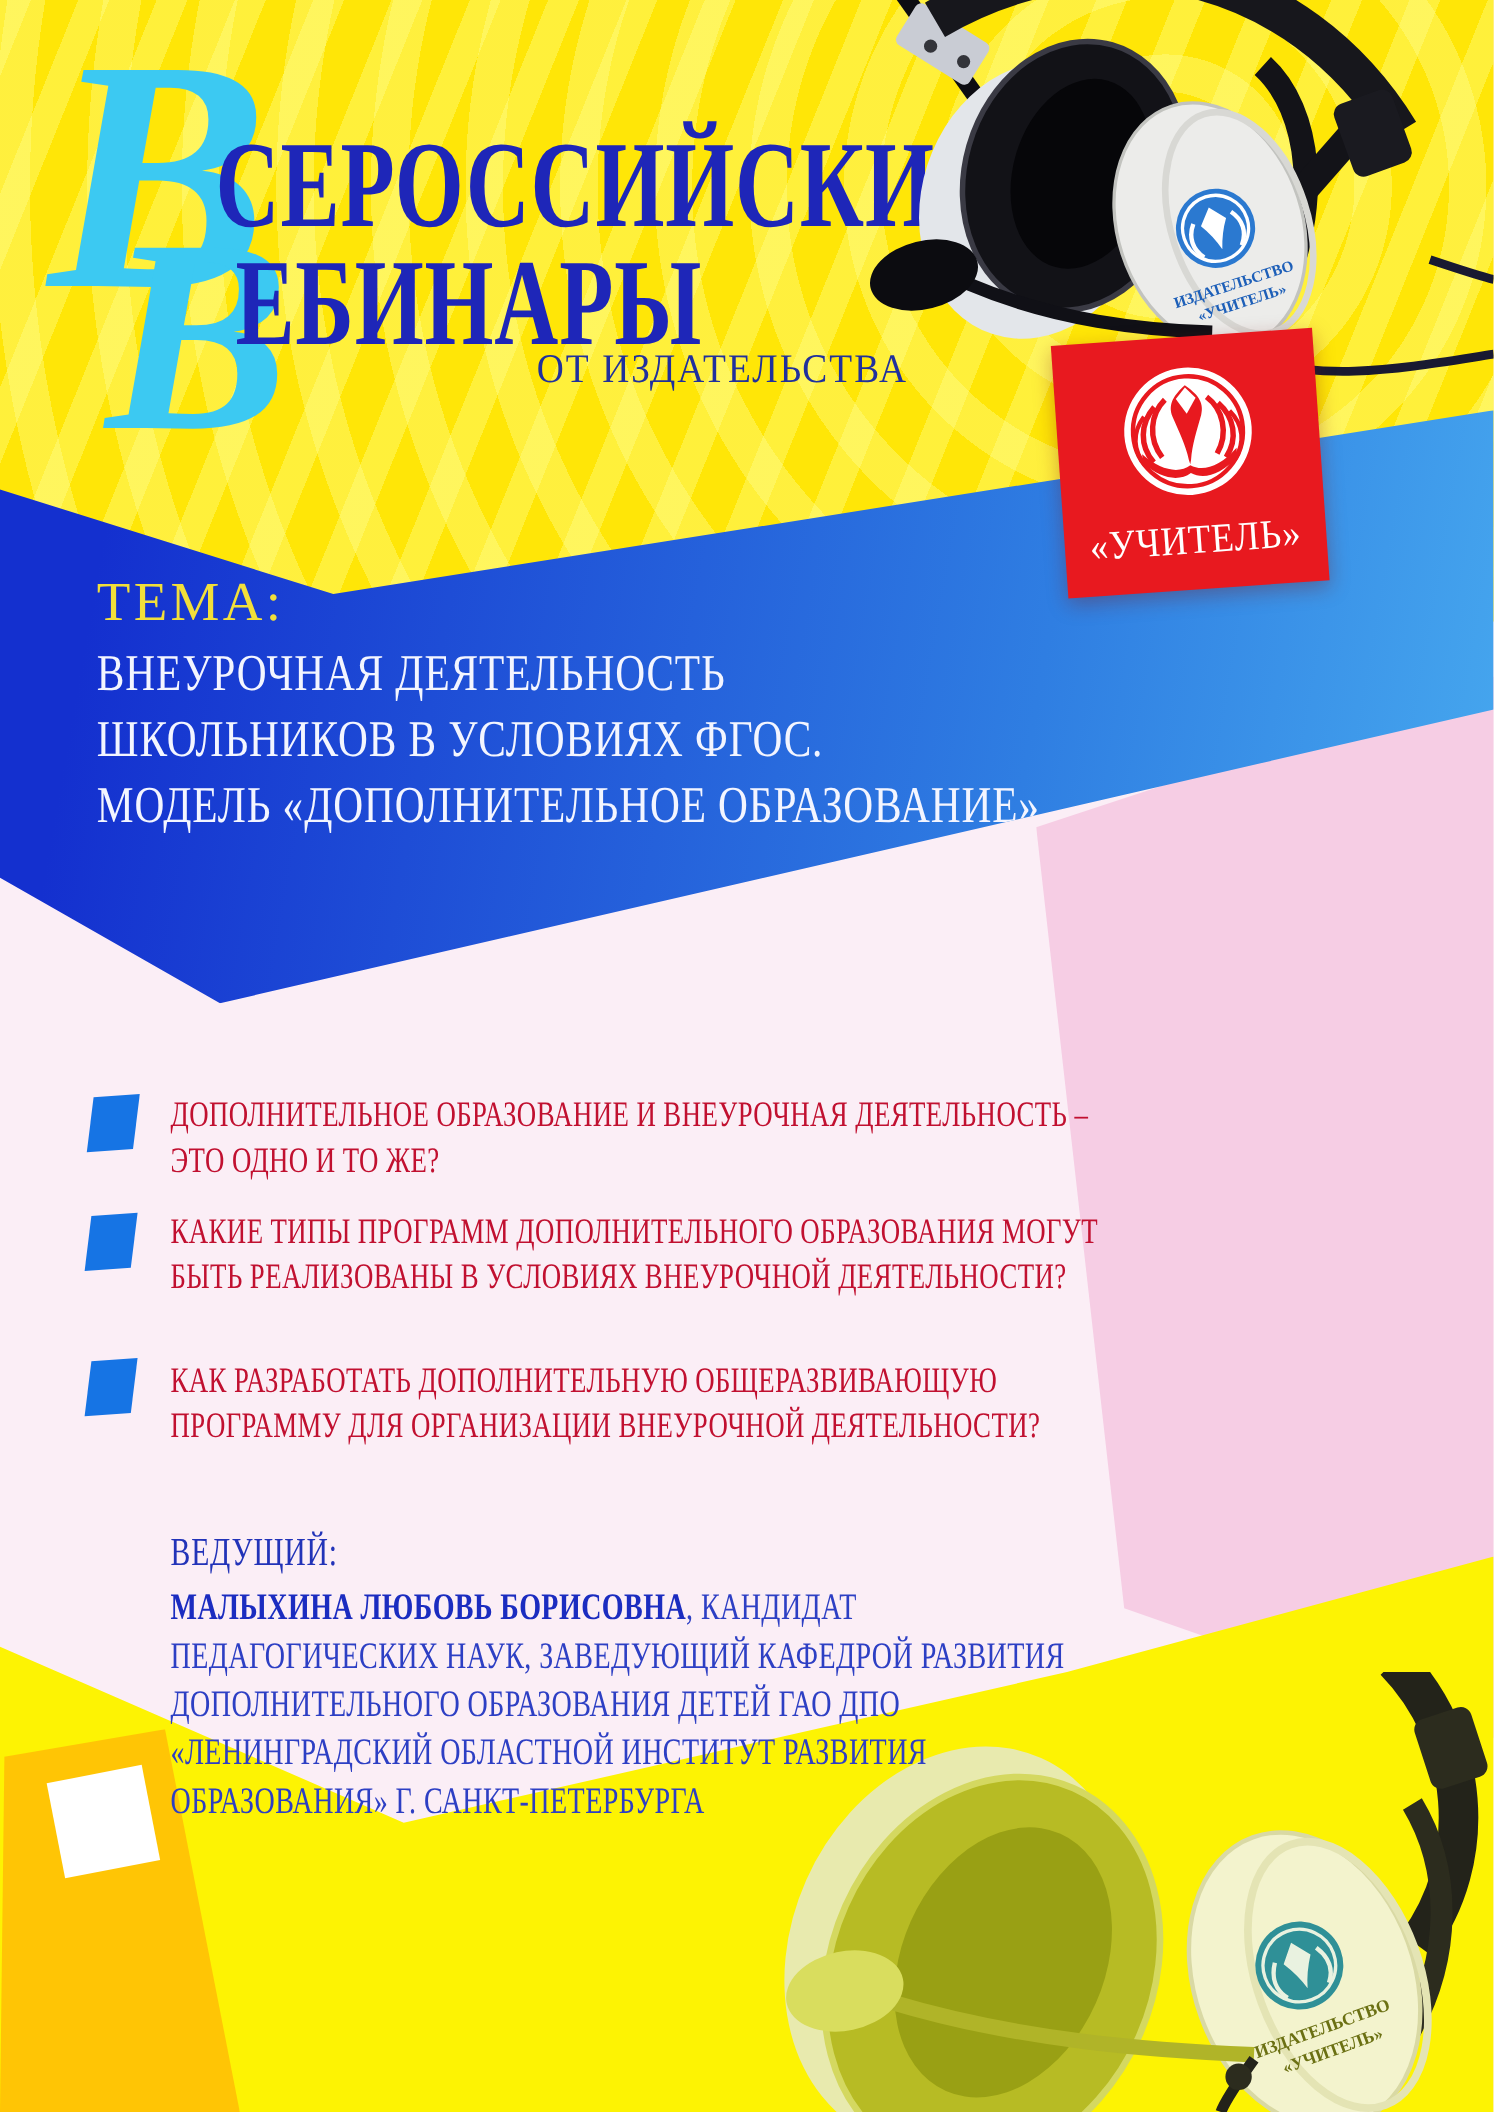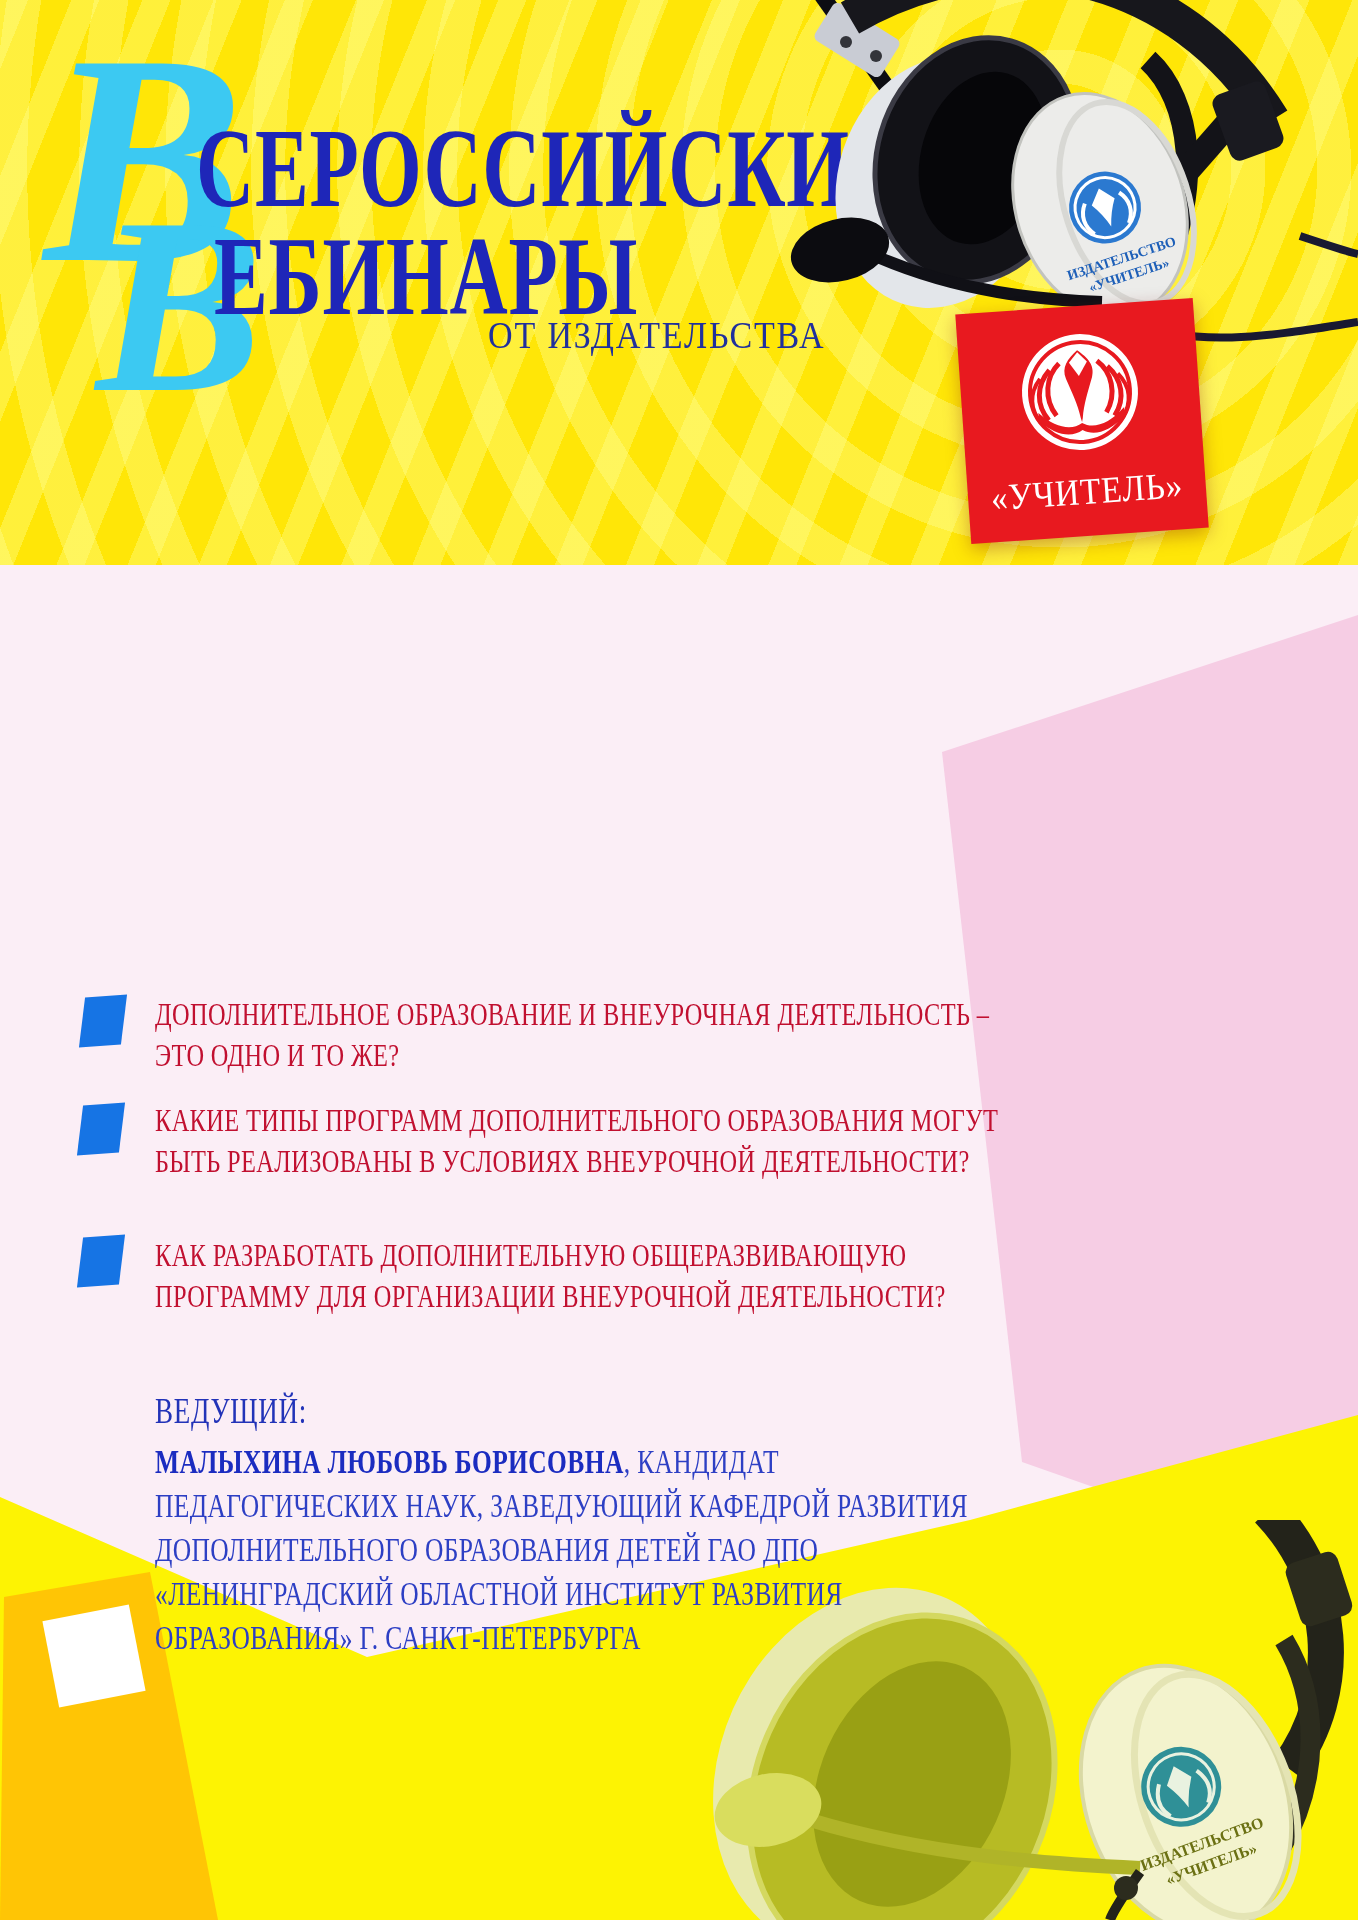"ТЕМА:" div.blue-band { html: none -> <div> <div>ТЕМА:</div> <div> <div>ВНЕУРОЧНАЯ ДЕЯТЕЛЬНОСТЬ</div> <div>ШКОЛЬНИКОВ В УСЛОВИЯХ ФГОС.</div> <div>МОДЕЛЬ «ДОПОЛНИТЕЛЬНОЕ ОБРАЗОВАНИЕ»</div> </div> </div> }
